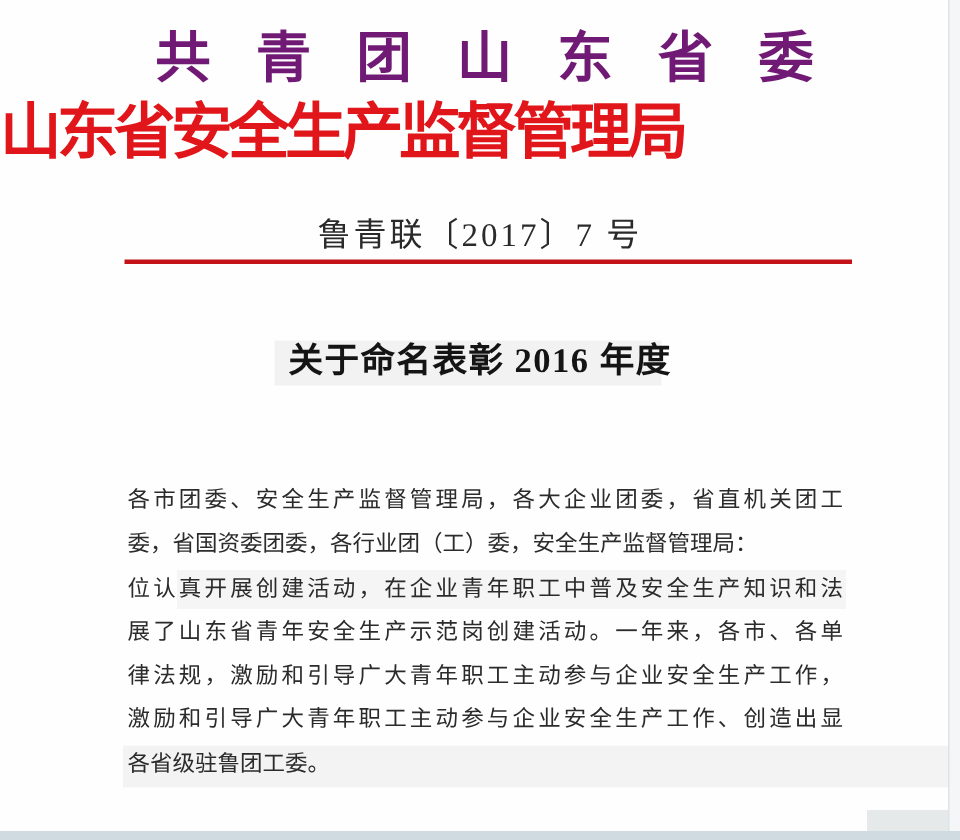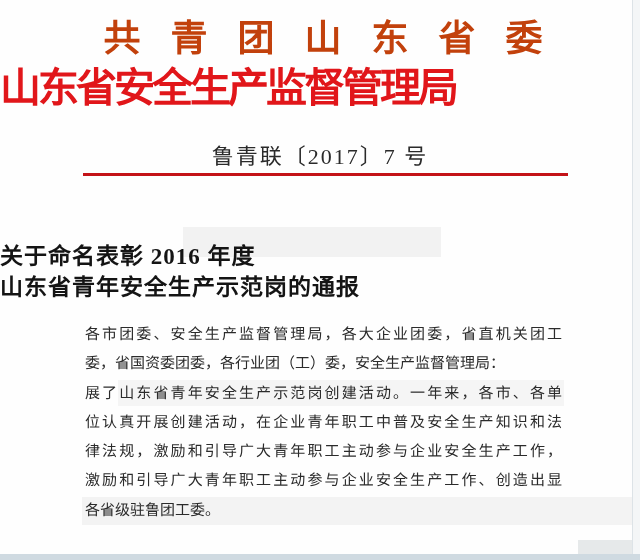"共青团山东省委" .org1 { color: #c2410c -> #701a75 }
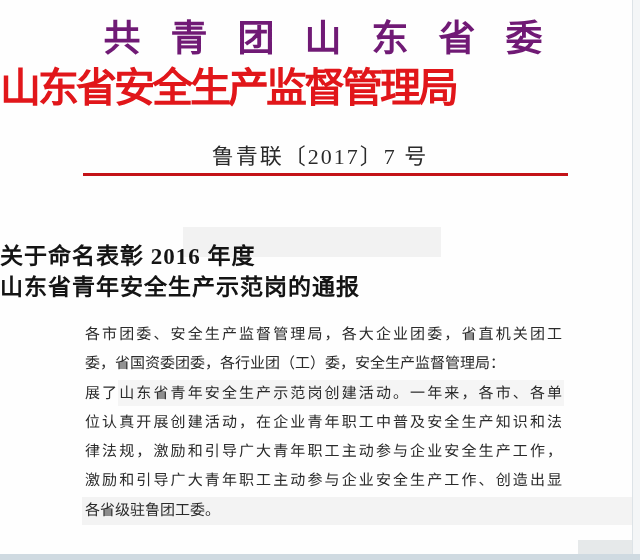"关于命名表彰 2016 年度" .doc-title { margin-top: 16px -> none; text-align: none -> center }
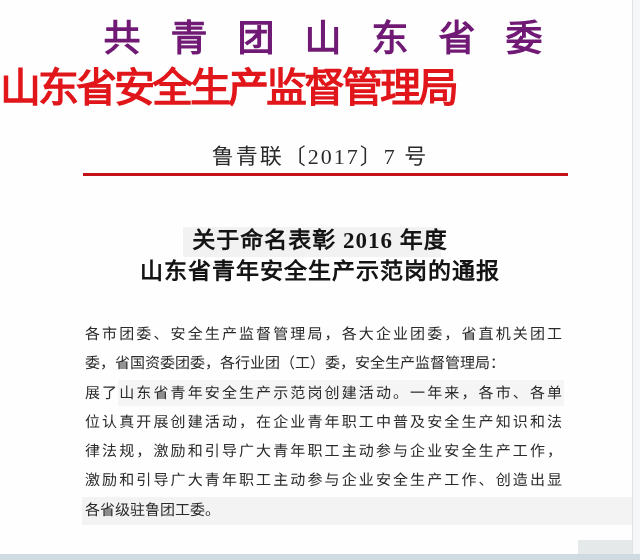"山东省青年安全生产示范岗的通报" div { html: <div>山东省青年安全生产示范岗的通报</div> -> none }
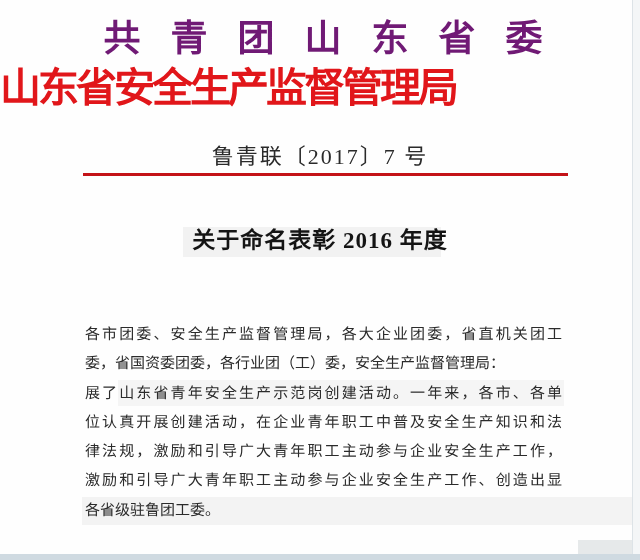"展了山东省青年安全生产示范岗创建活动。一年来，各市、各单" div.bline { order: before "位认真开展创建活动，在企业青年职工中普及安全生产知识和法" -> after "位认真开展创建活动，在企业青年职工中普及安全生产知识和法" }
